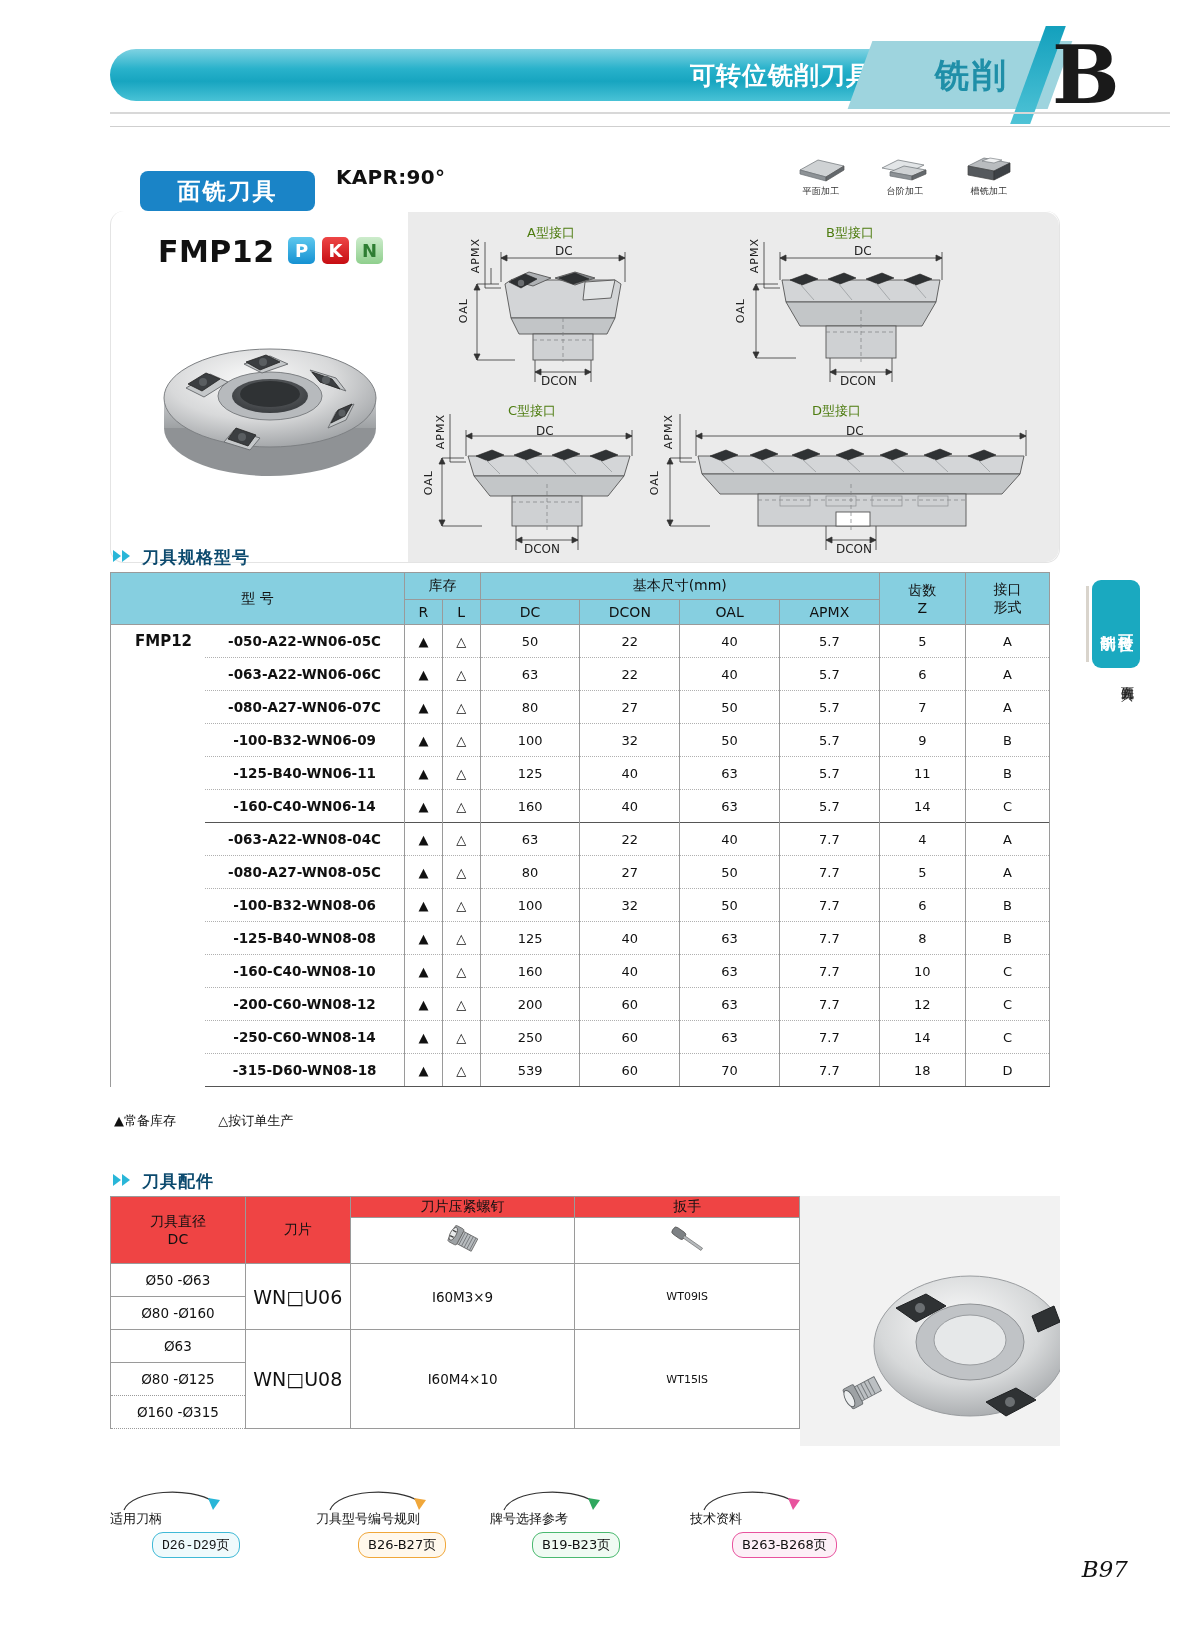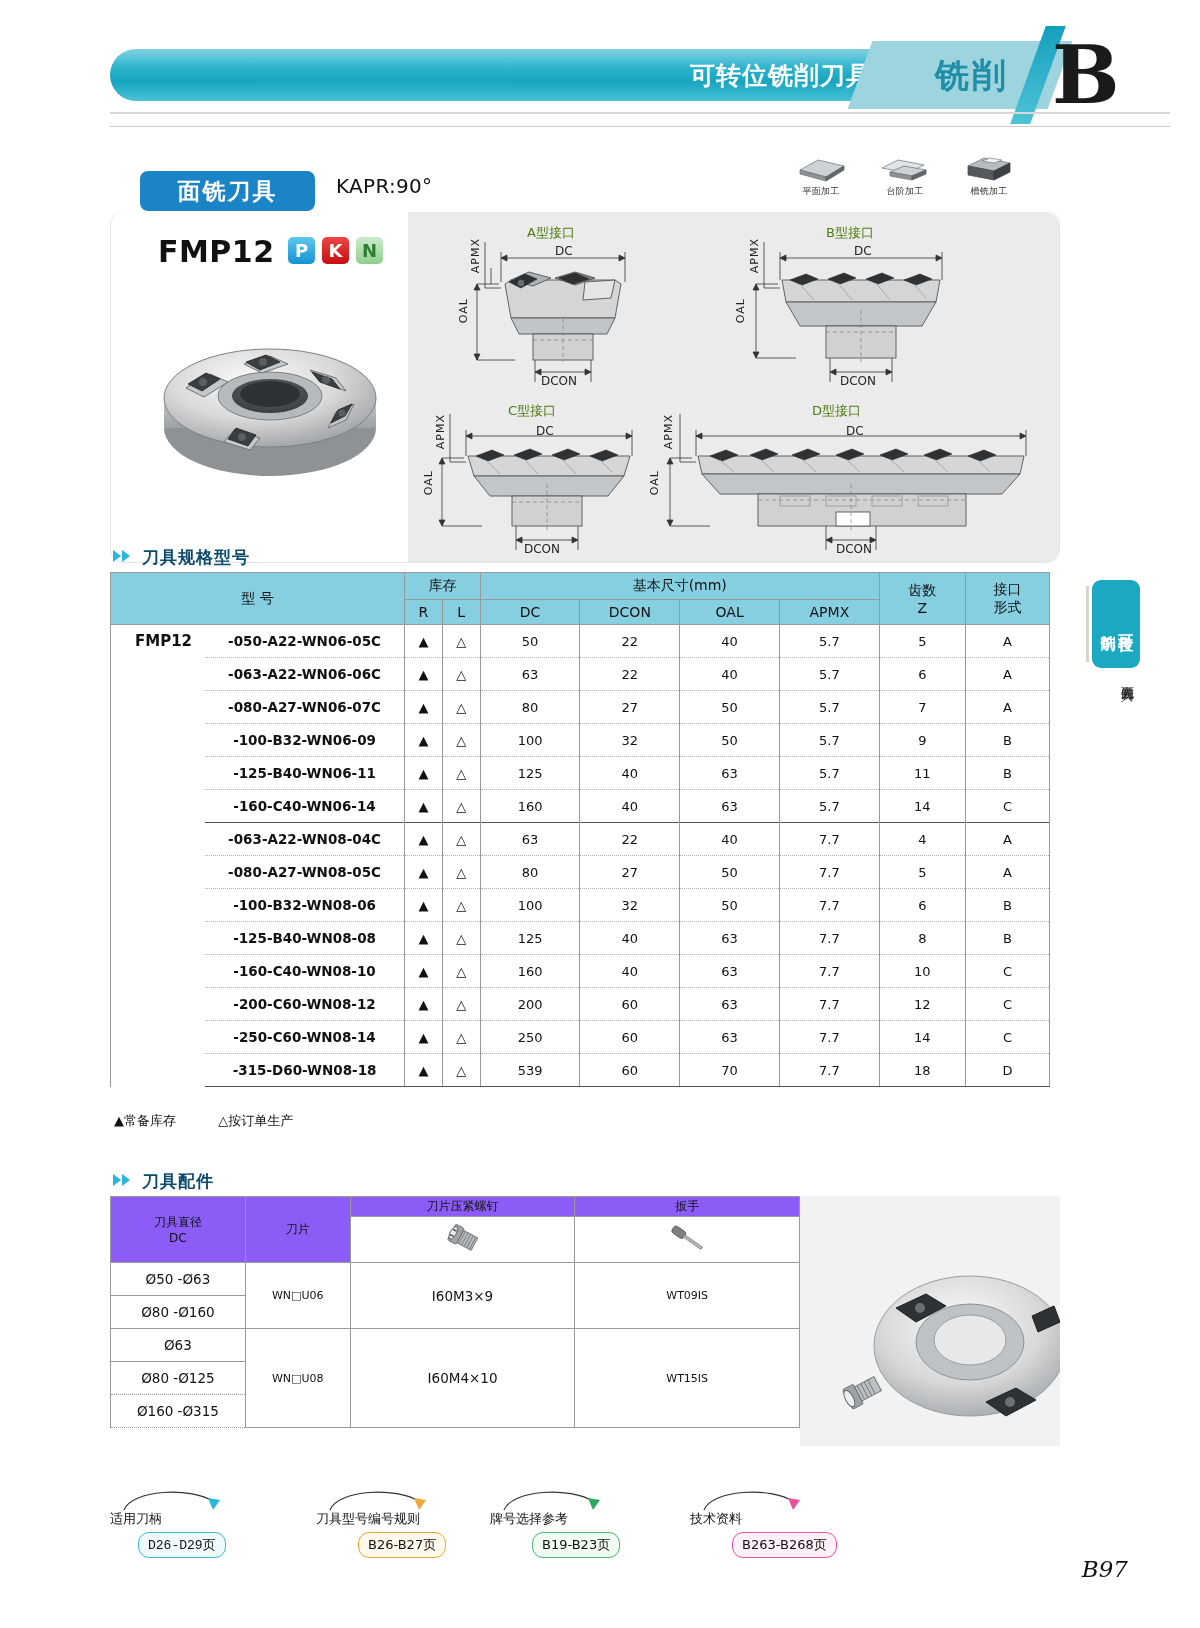"KAPR:90°" .kapr { font-weight: normal -> bold; top: 174px -> 165px }
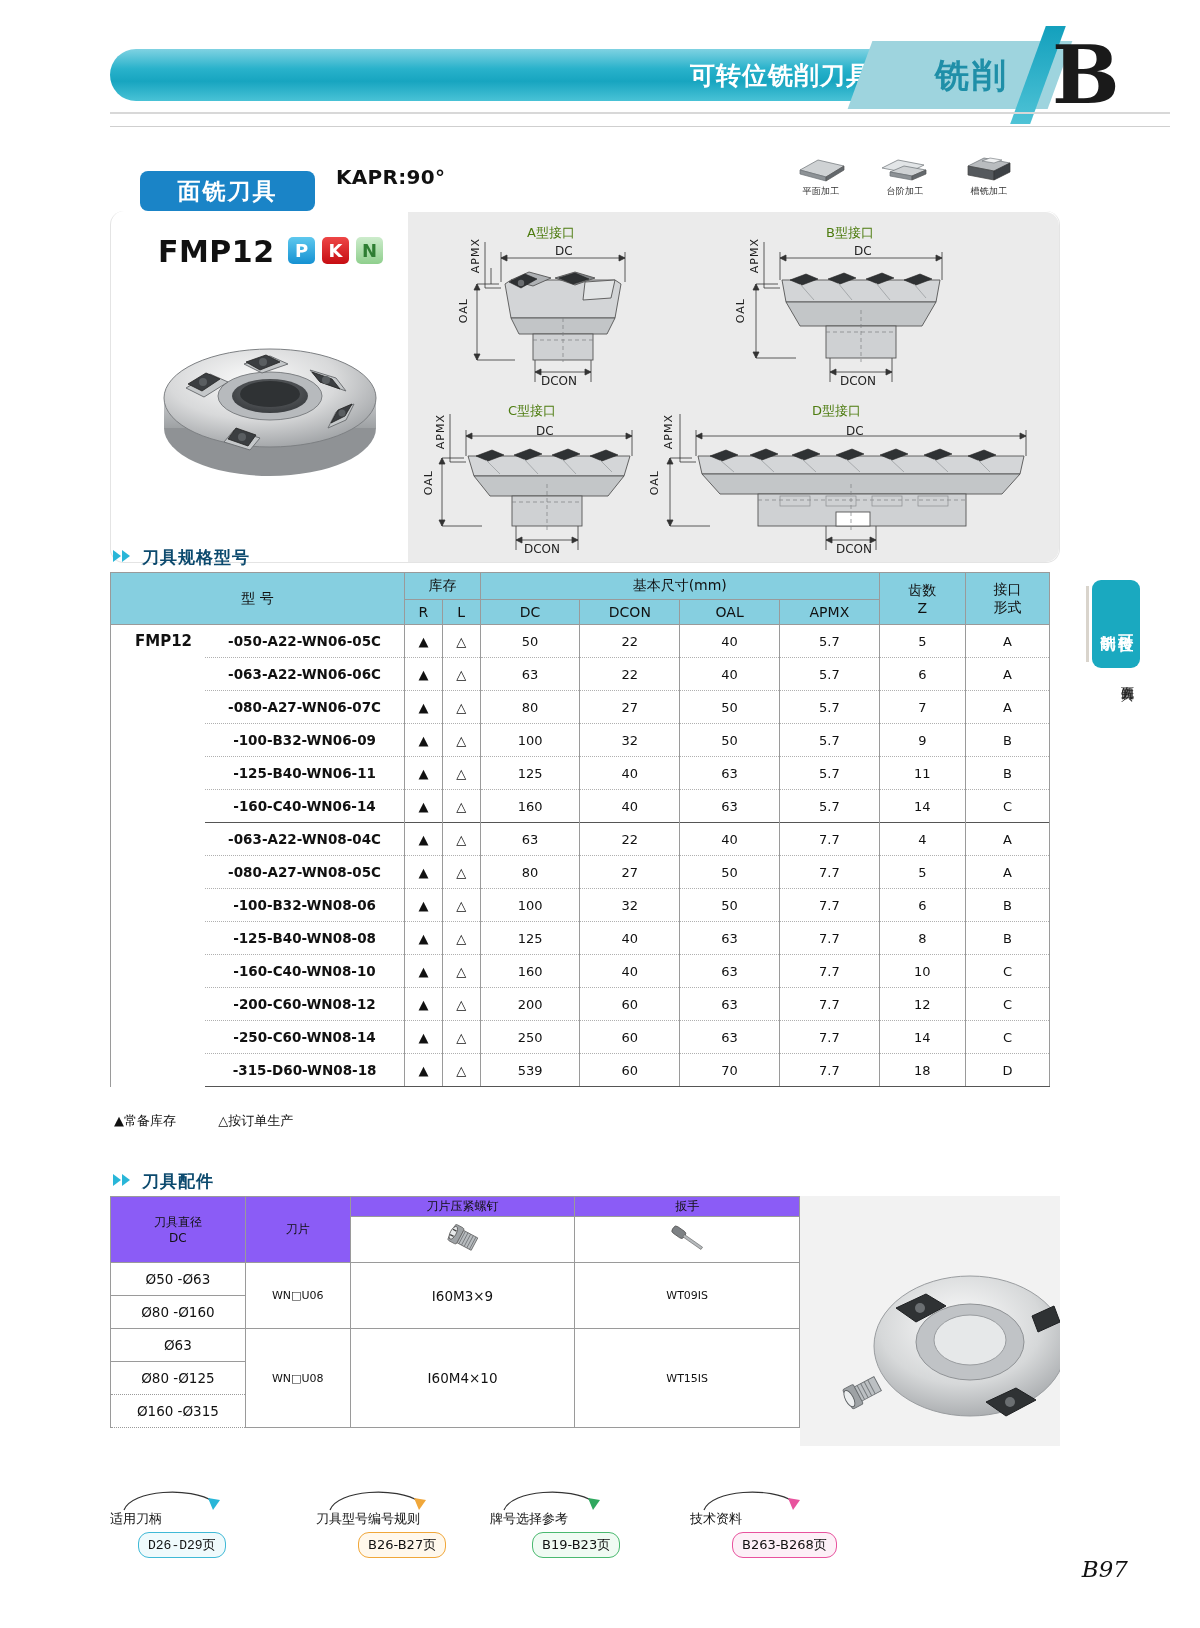"刀片压紧螺钉" .acc-table th.head-blue { background: #8b5cf6 -> #ef4444; font-size: 12px -> 14px }
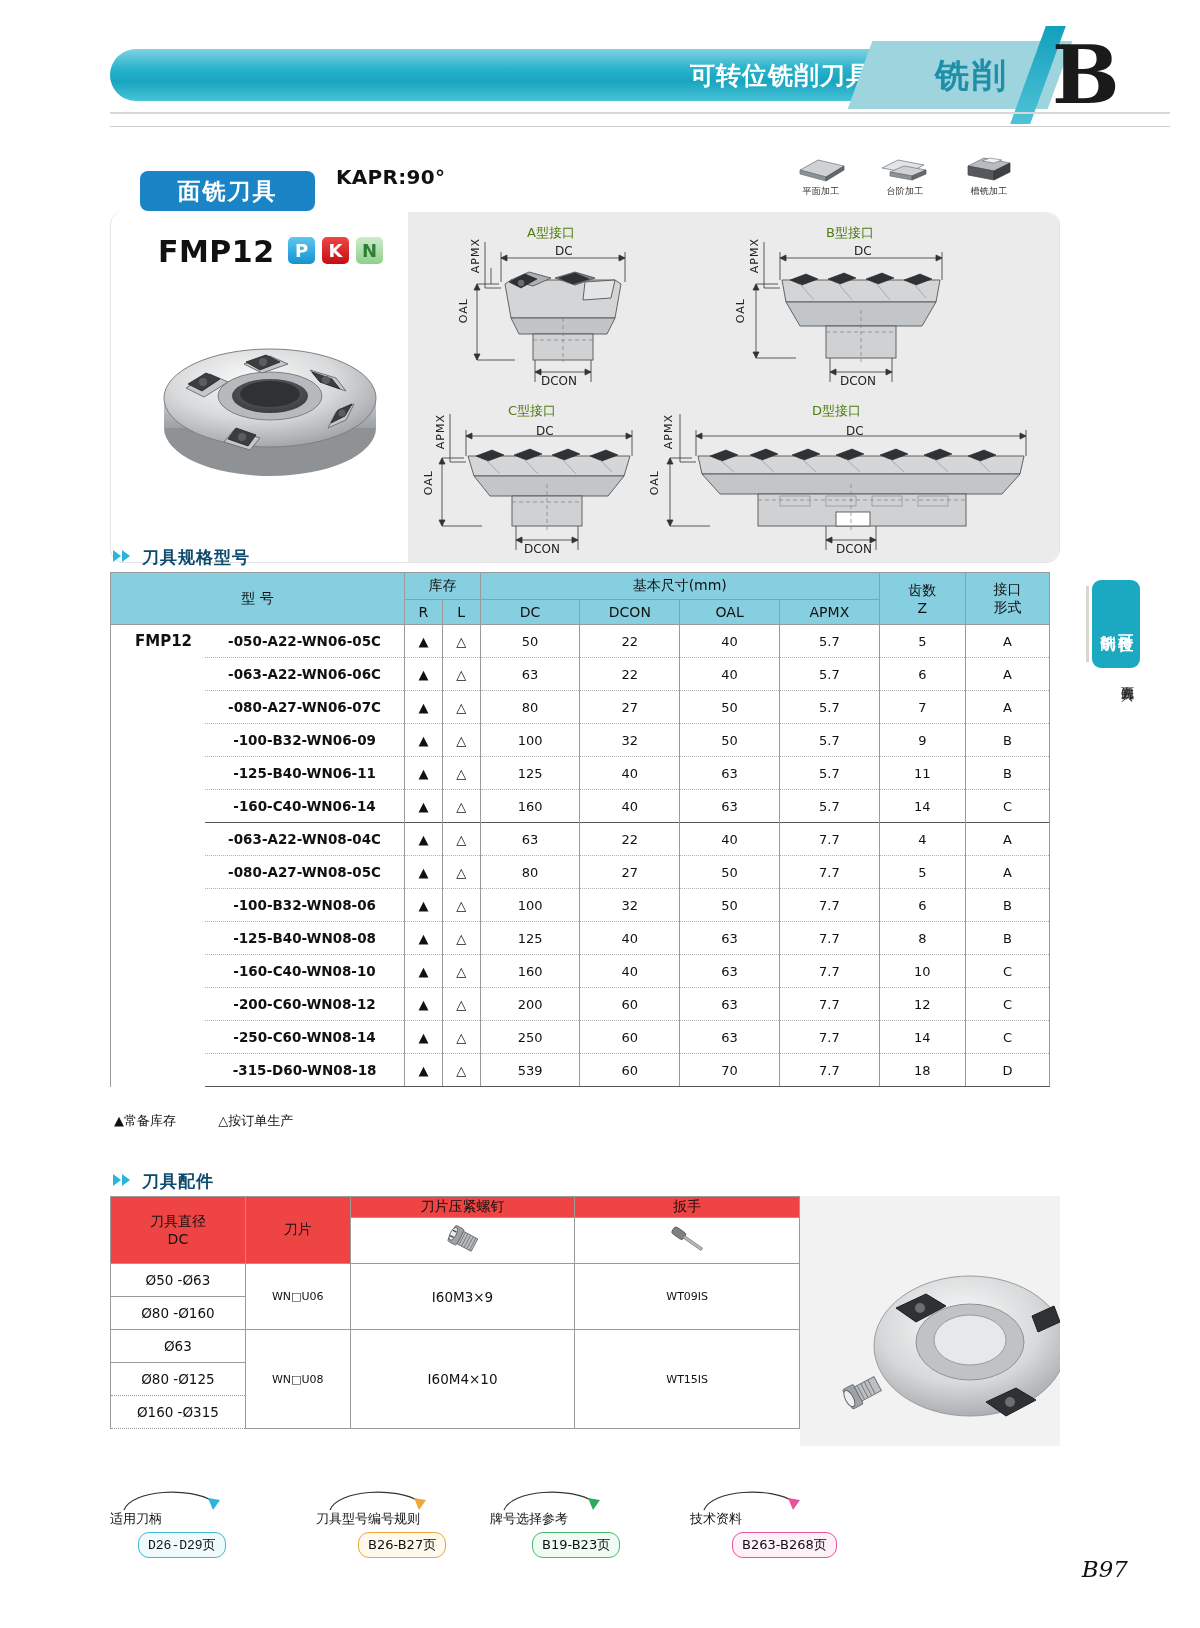"WN□U06" .acc-insert { font-size: 11px -> 19px }
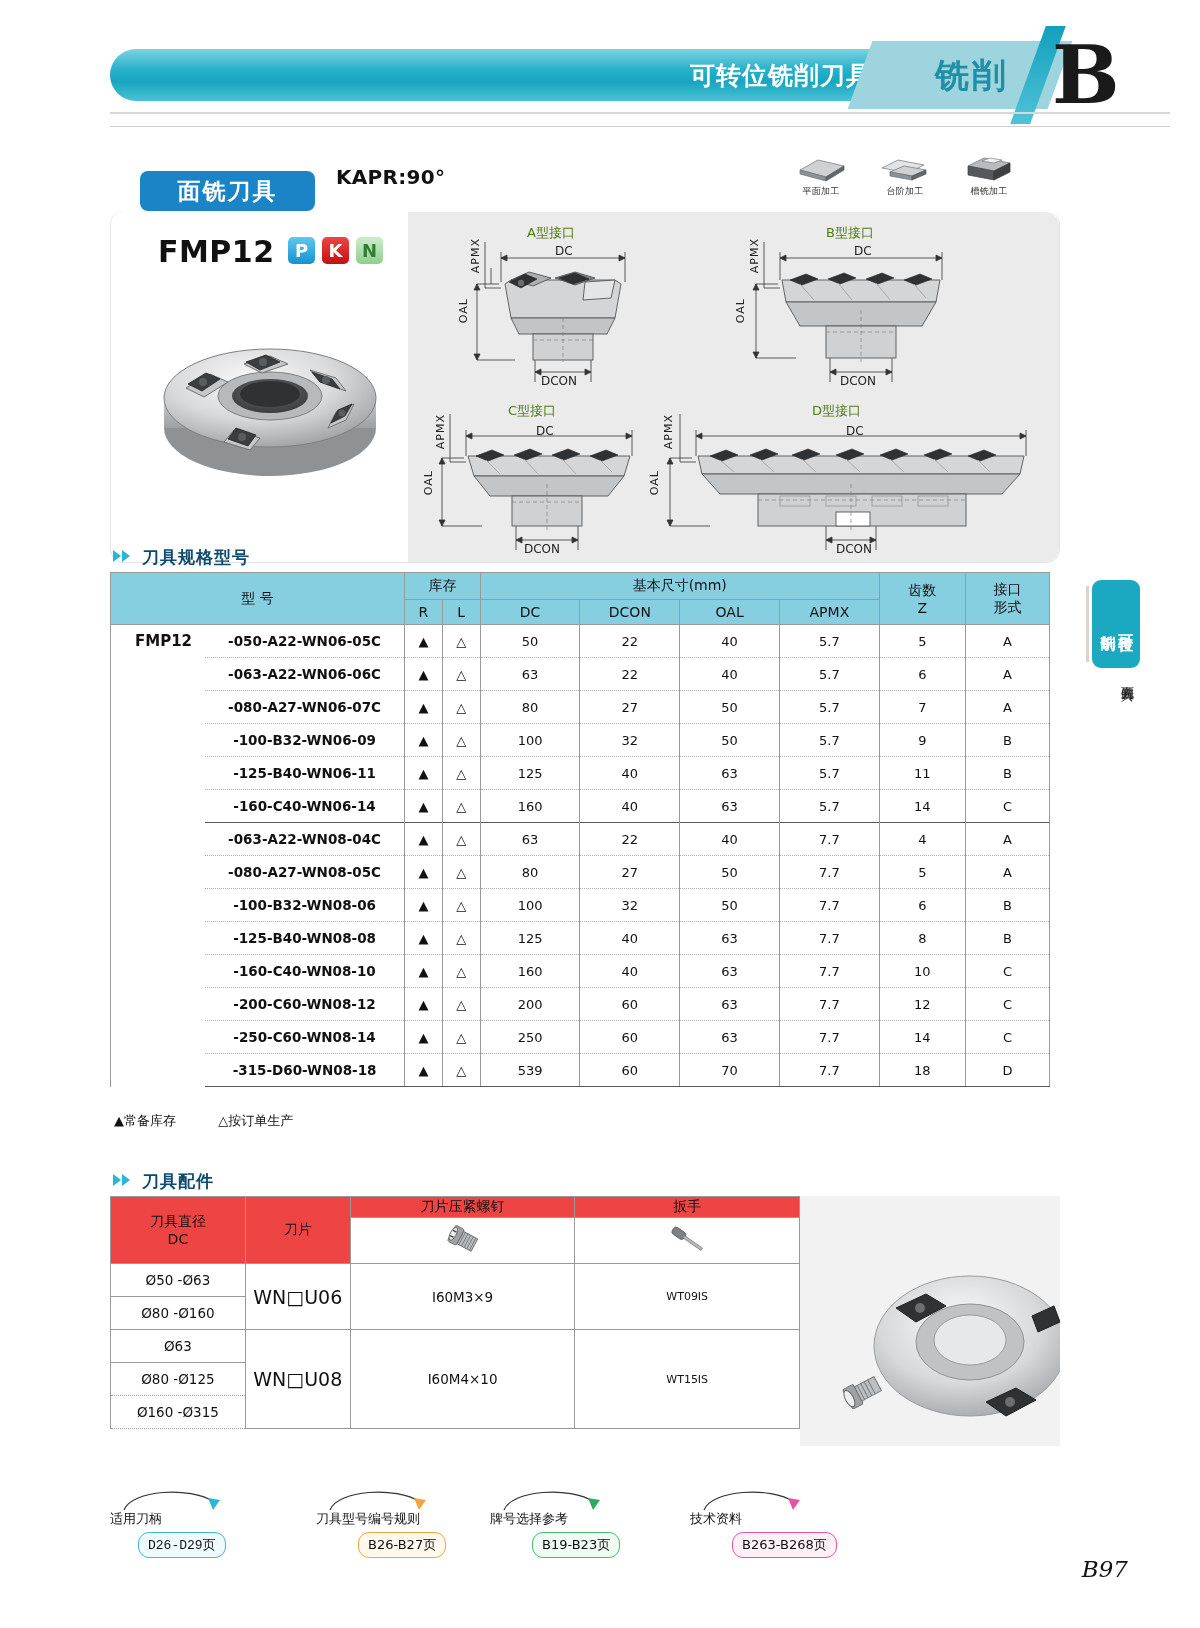"D26-D29页" div.link-badge { margin-left: 28px -> 42px }
